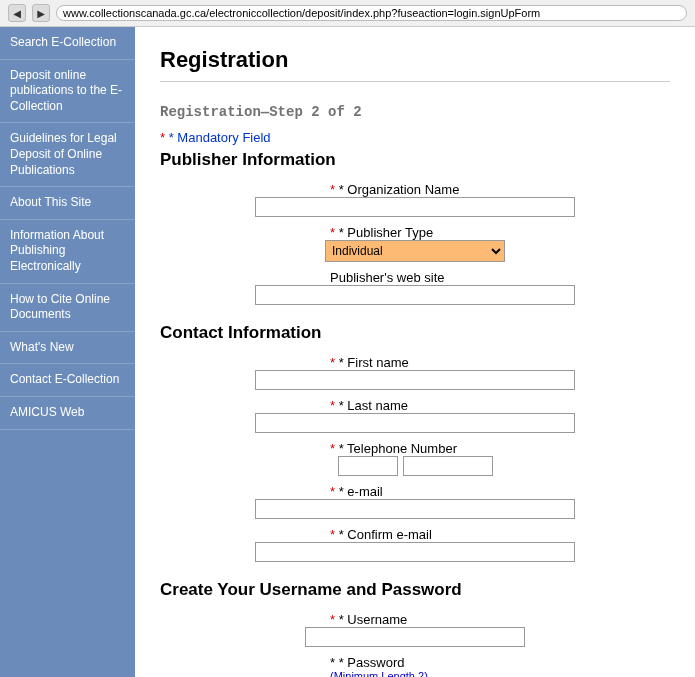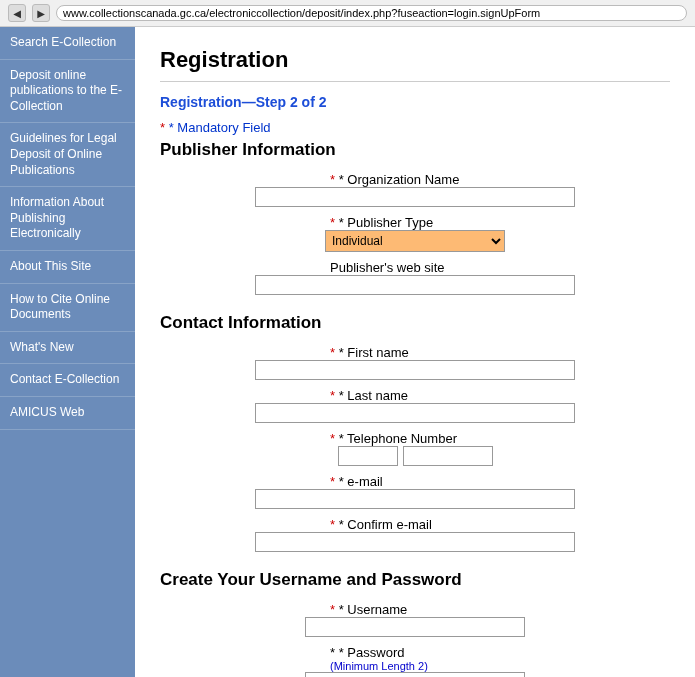"Registration" h1.page-title { margin-bottom: 12px -> 22px }
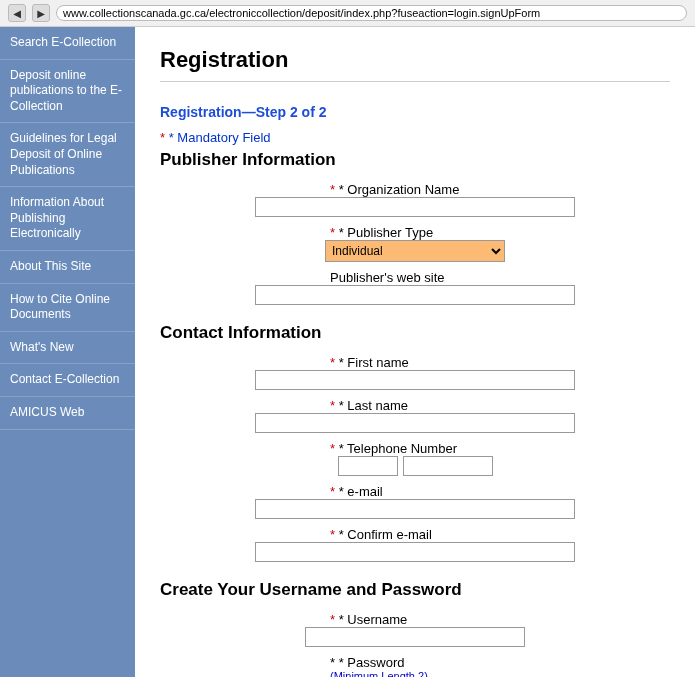"Registration—Step 2 of 2" .step-label { color: #1d4ed8 -> #737373; font-family: none -> Liberation Mono, monospace }
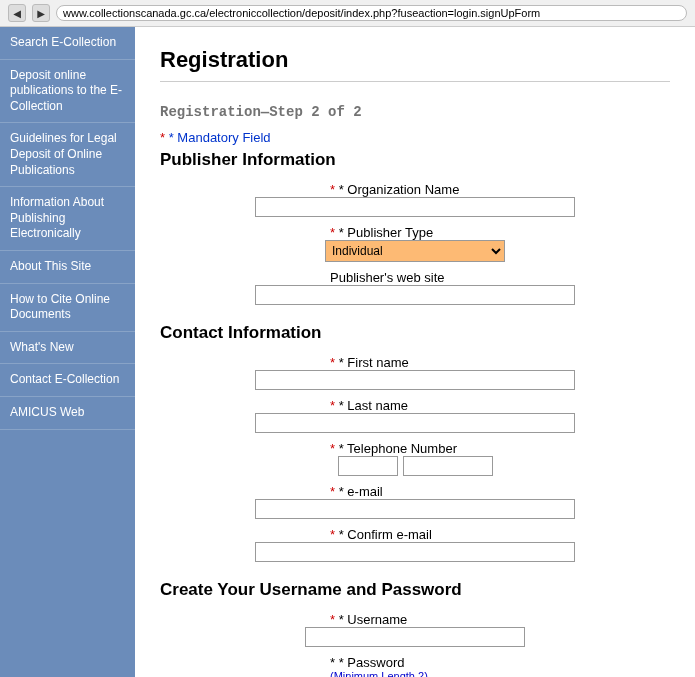"Information About Publishing" div.sidebar-item { order: before "About This Site" -> after "About This Site" }
